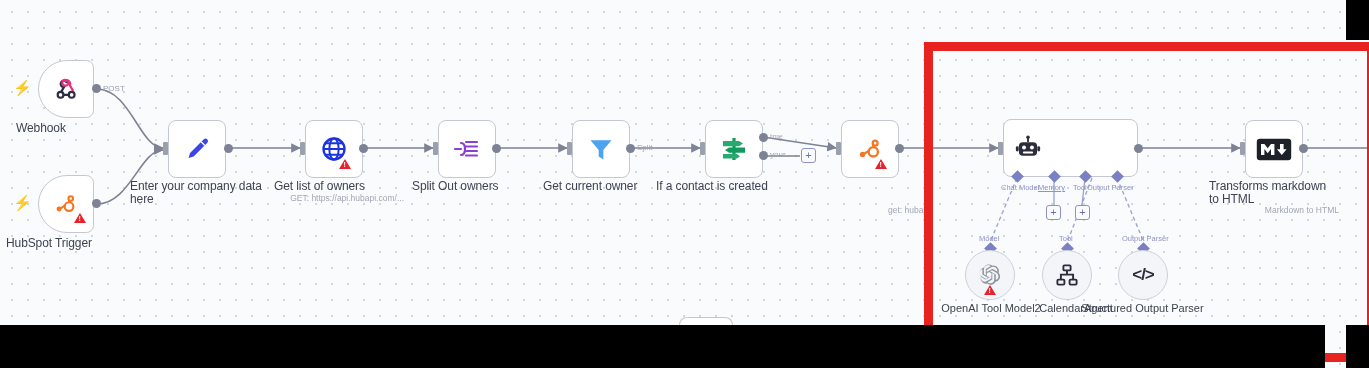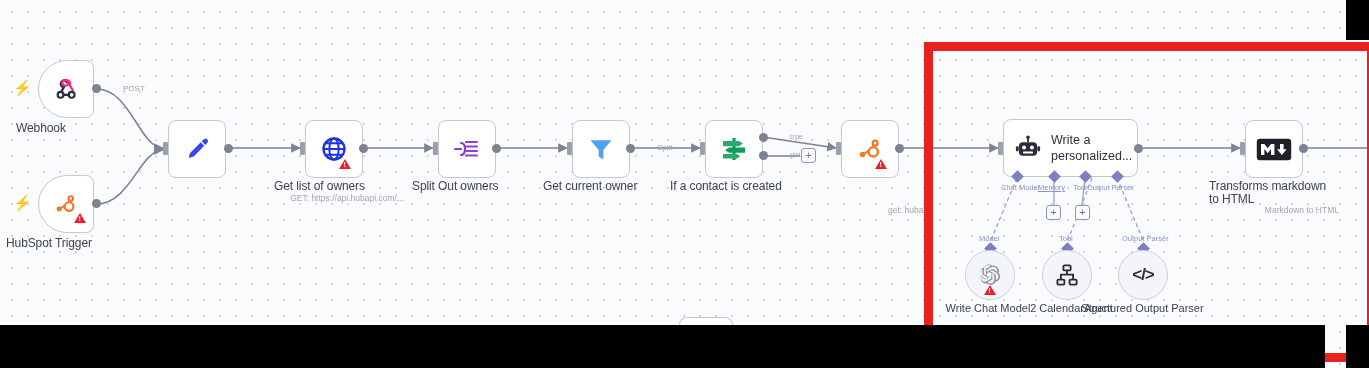"POST" .port-label { margin-left: 20px -> none }
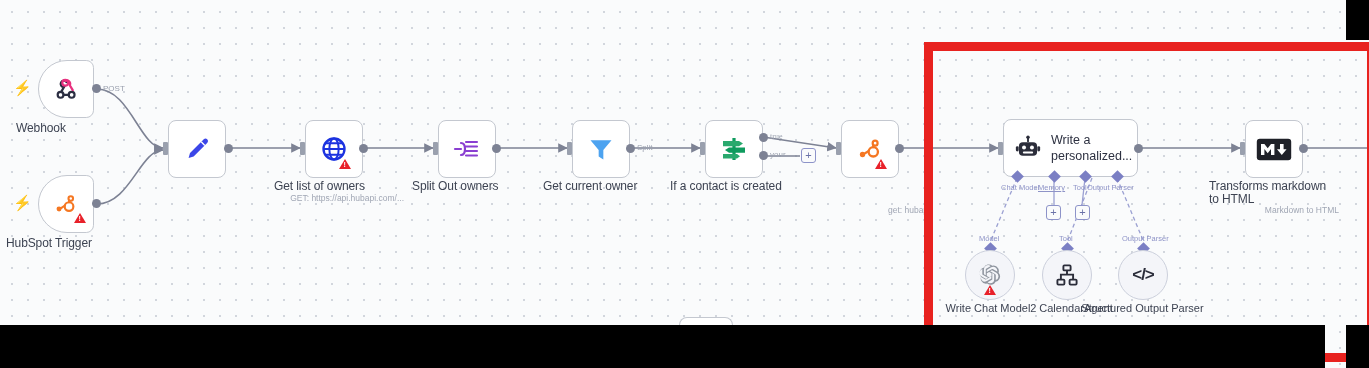"Write a personalized..." span { html: <span>Write a personalized...</span> -> none }
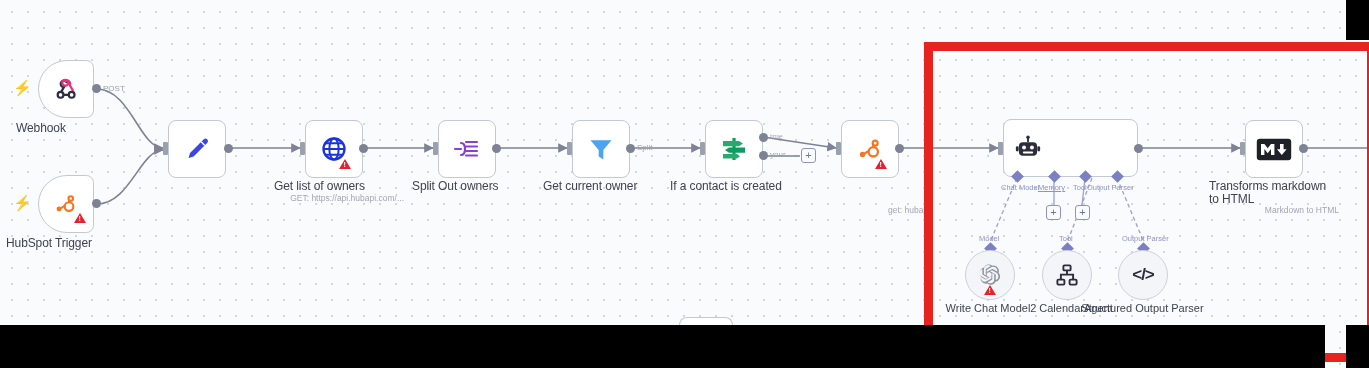"Enter your company data here" div.node-label { html: none -> <div>Enter your company data here</div> }
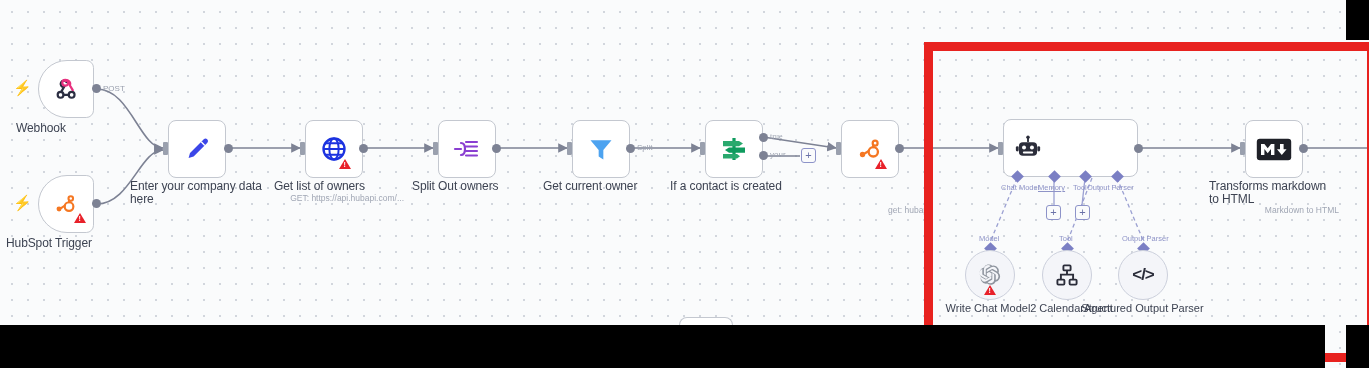"If a contact is created" div.node-label { left: 670px -> 656px }
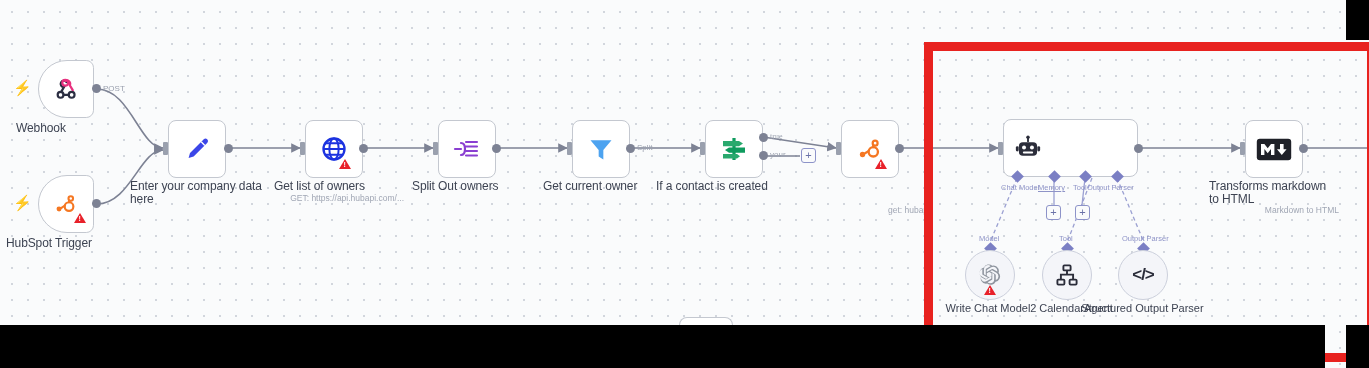"Write Chat Model2" div.subnode-label { text: Write Chat -> OpenAI Tool }
